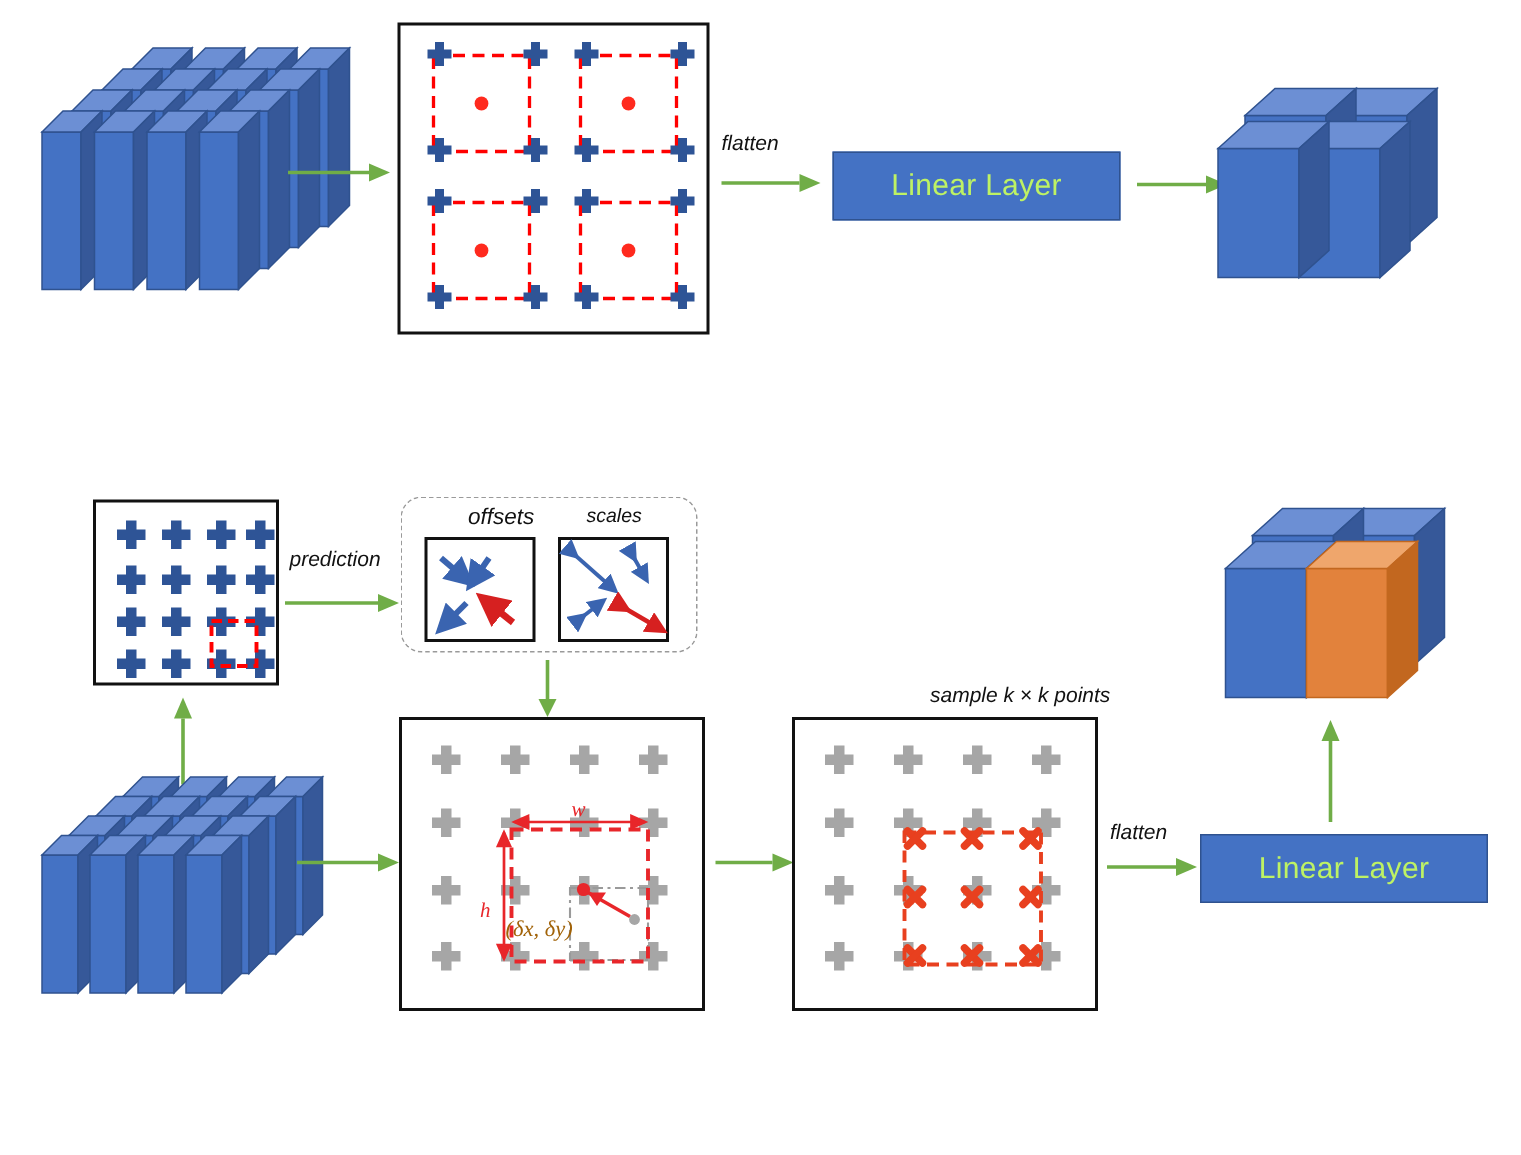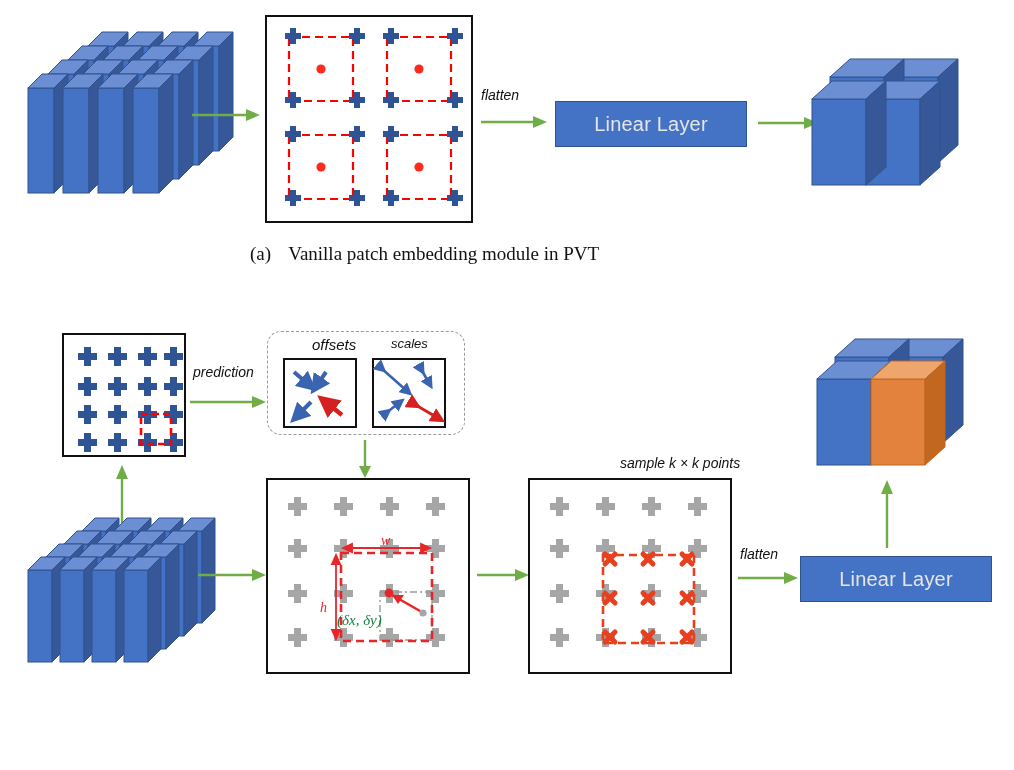"Linear Layer" .linbox { color: #e5e5e5 -> #bef264 }
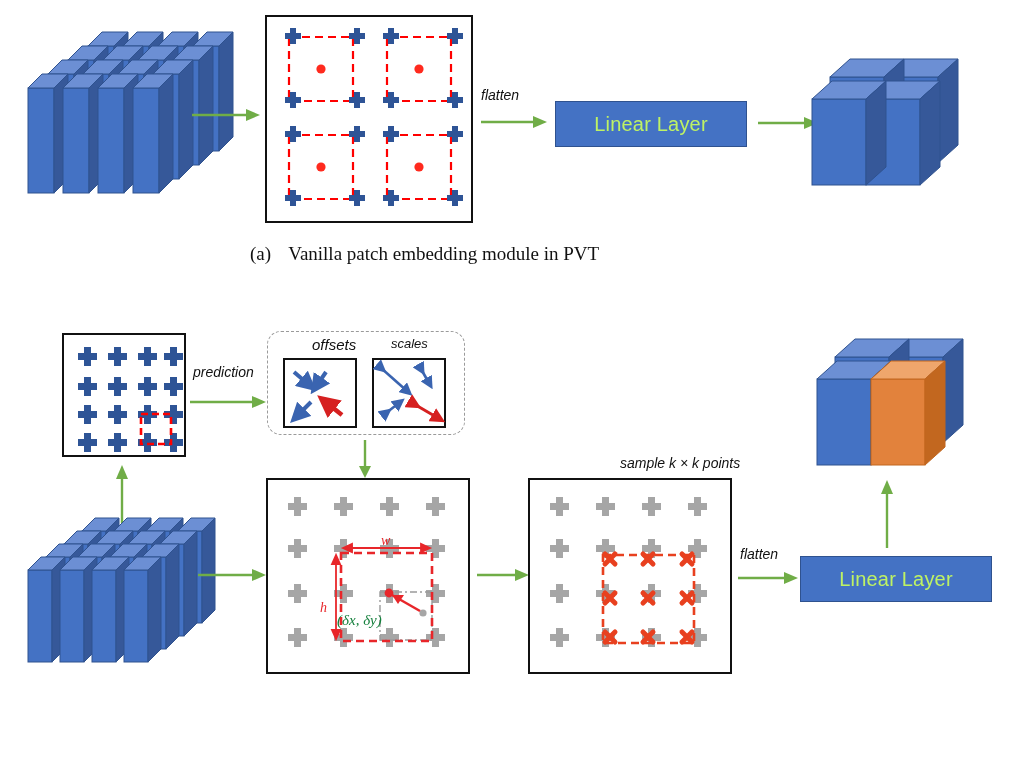"(a) Vanilla patch embedding module" div.abs { html: <div> <span>(a)</span> <span></span> <span>Vanilla patch embedding module in PVT</span> </div> -> none }
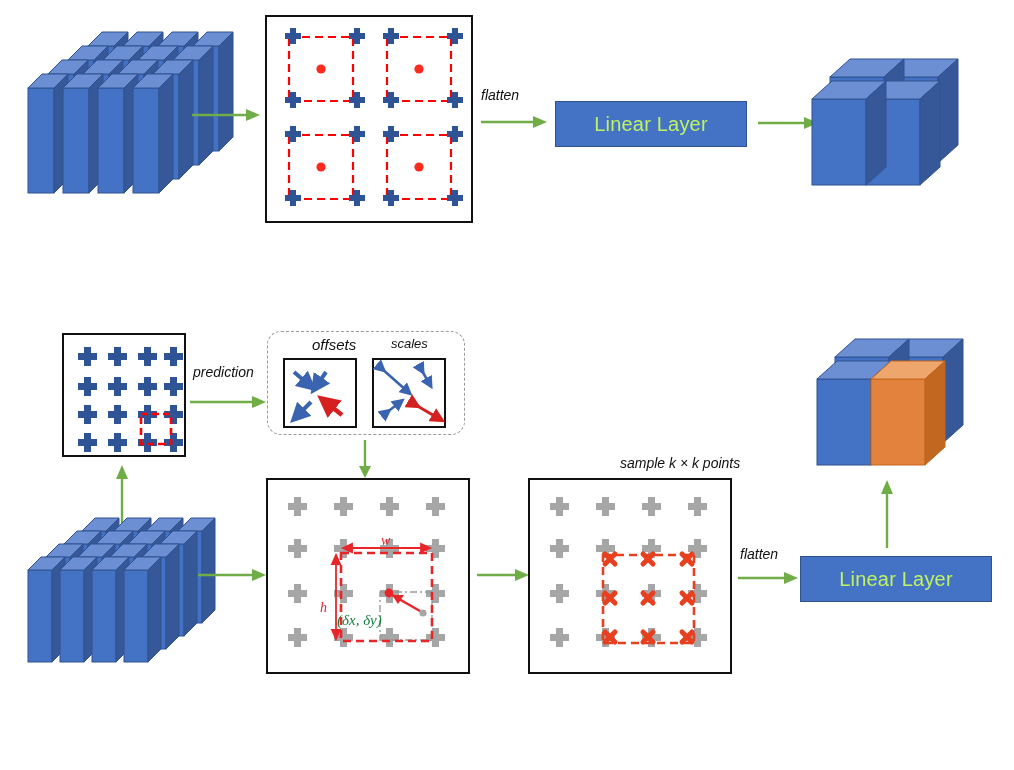"(δx, δy)" div.abs { color: #15803d -> #a16207 }
